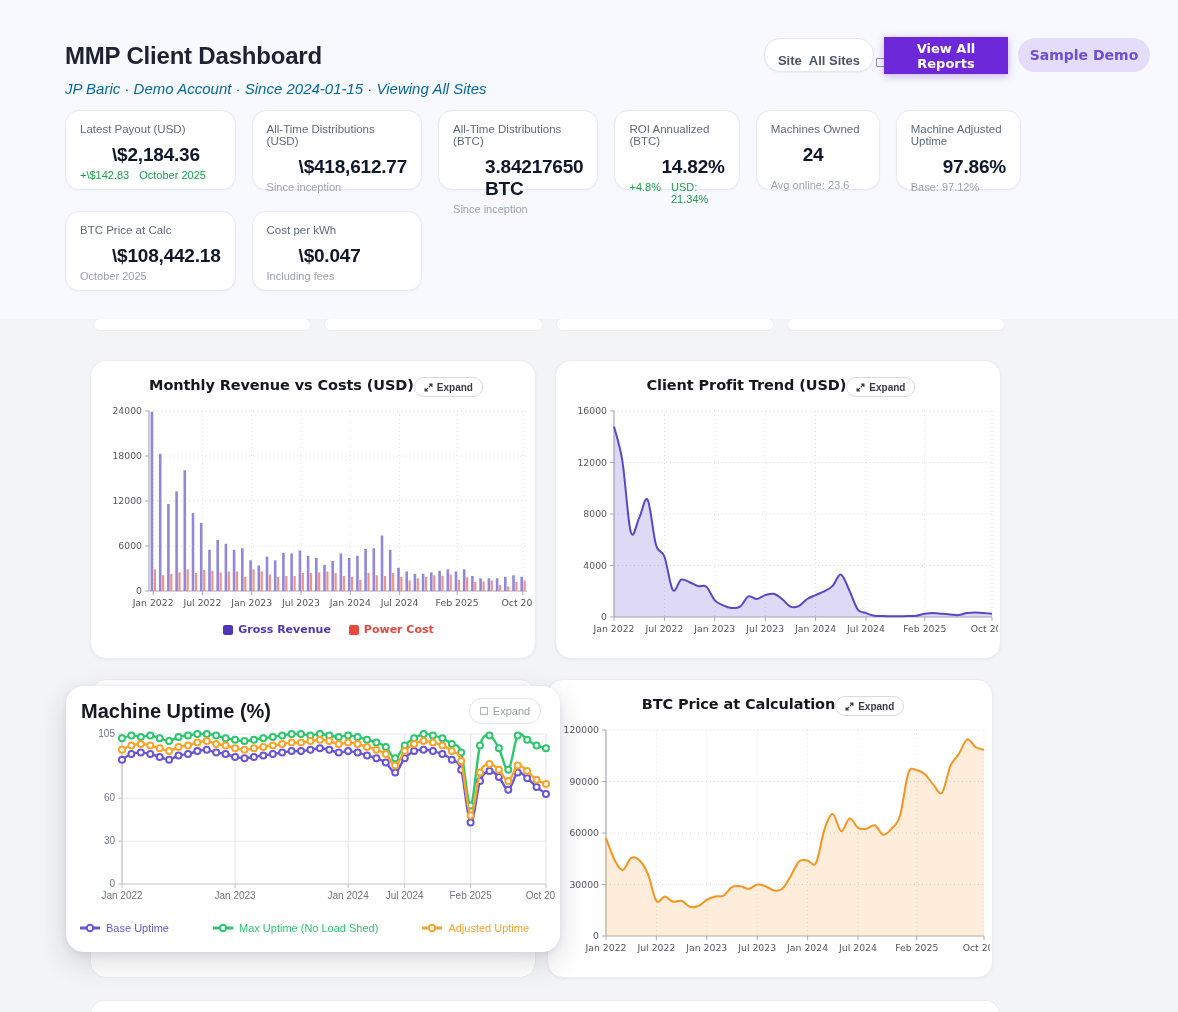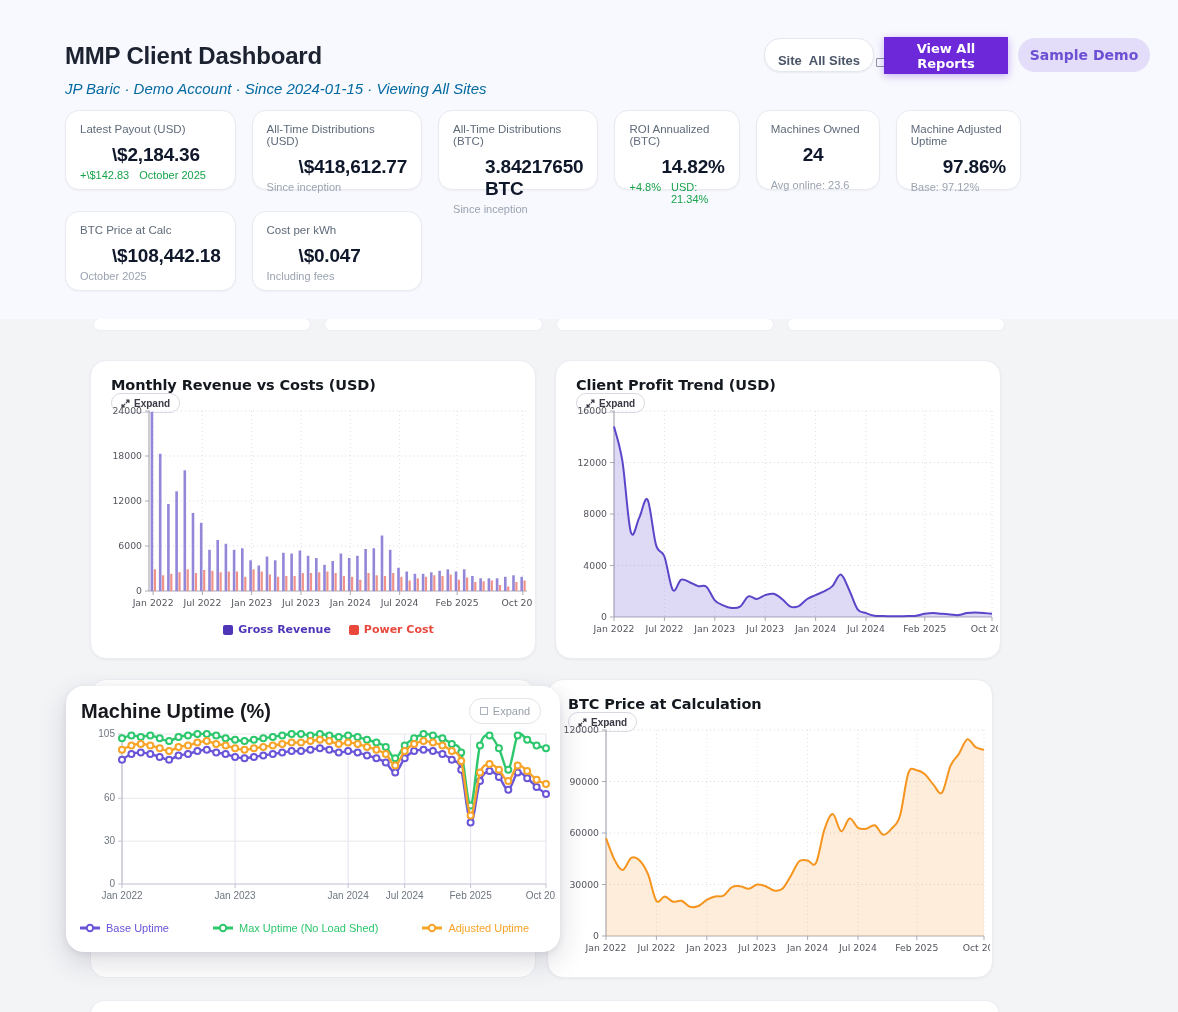"Monthly Revenue vs Costs (USD)" .chart-head { flex-direction: column -> none }
